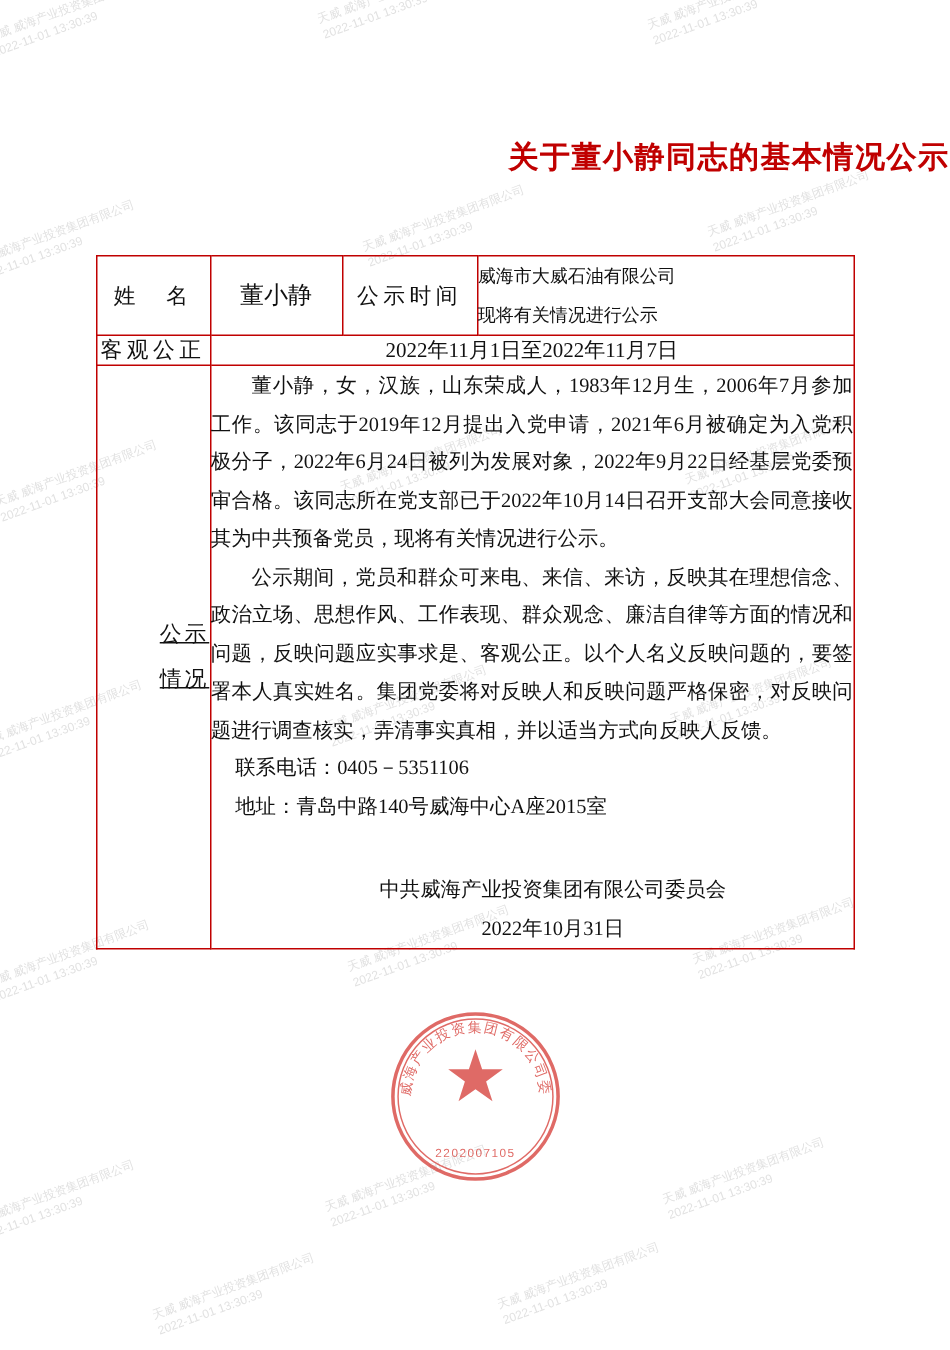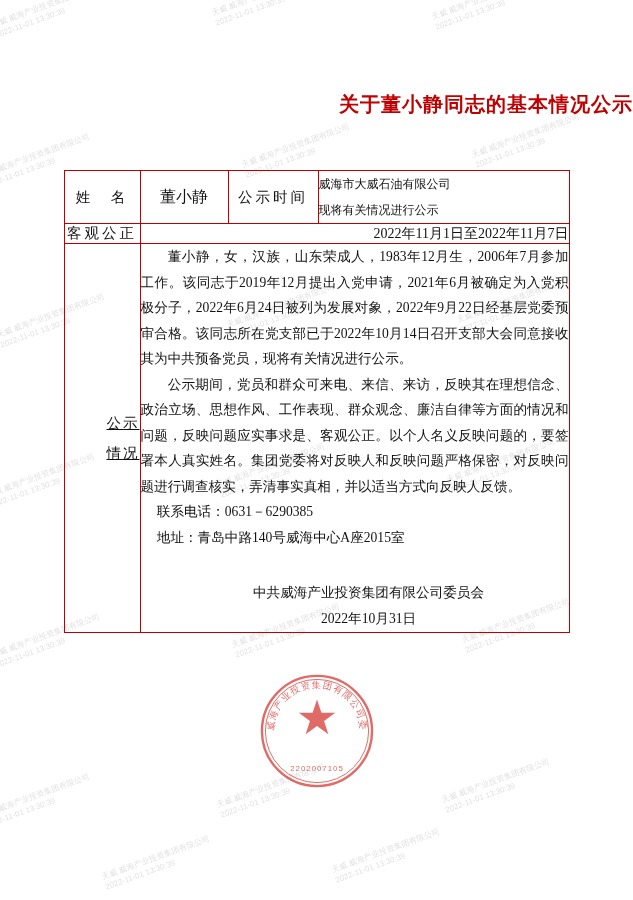"2022年11月1日至2022年11月7日" .period-cell { text-align: right -> center }
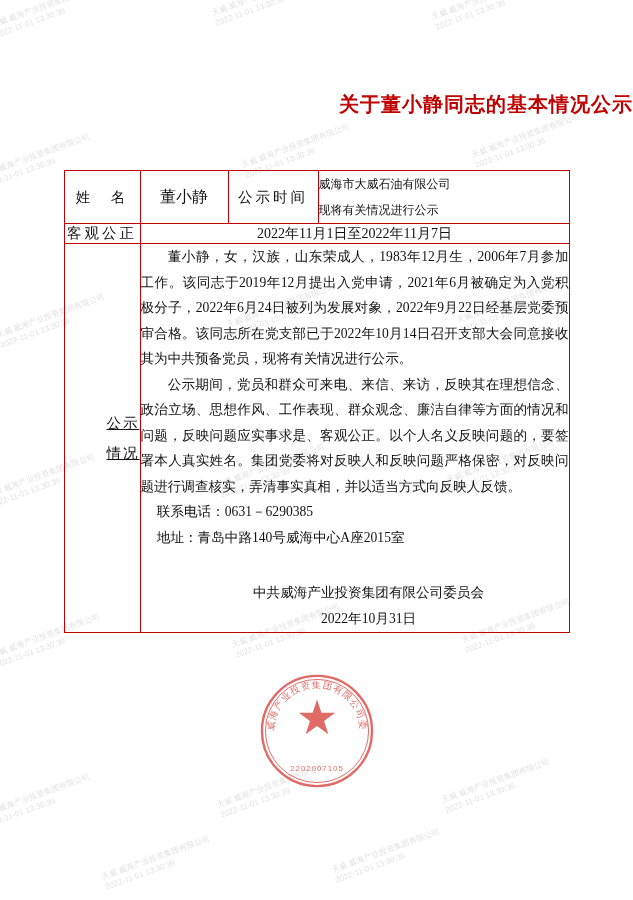"联系电话：0631－6290385" p.noindent { text: 0631－6290385 -> 0405－5351106 }
